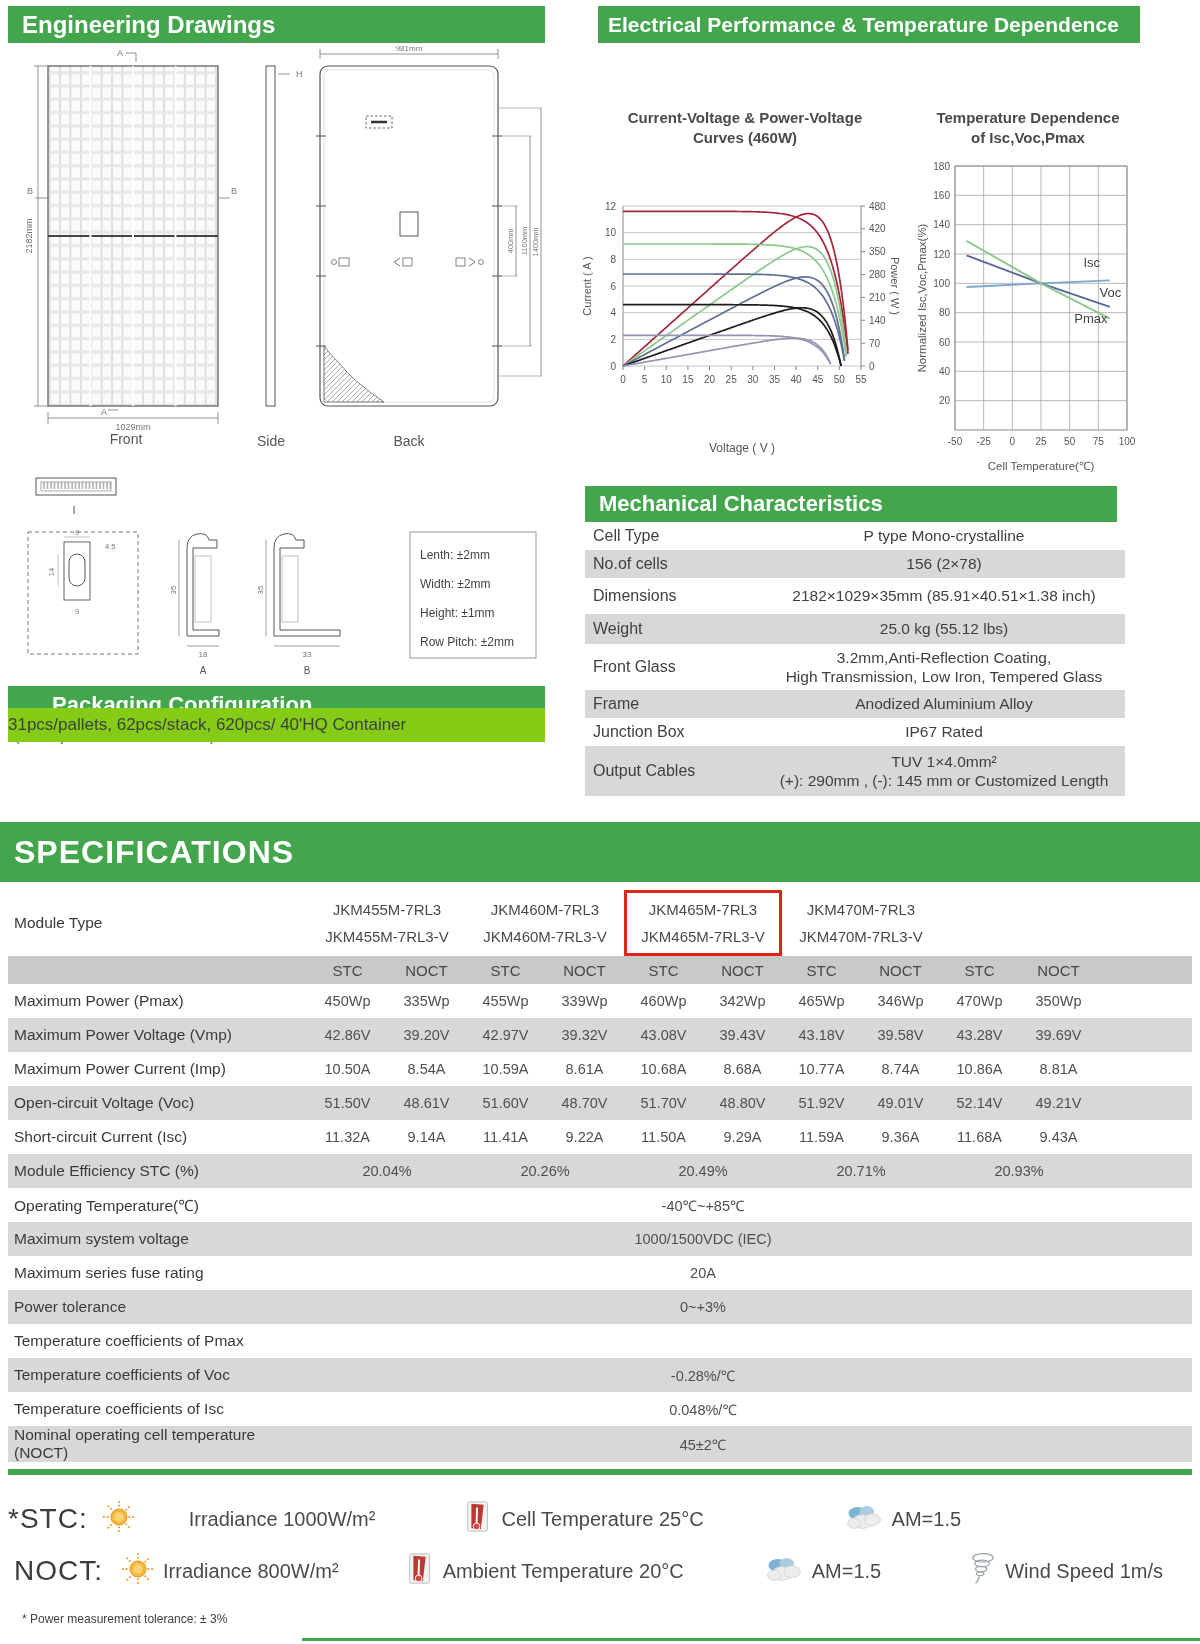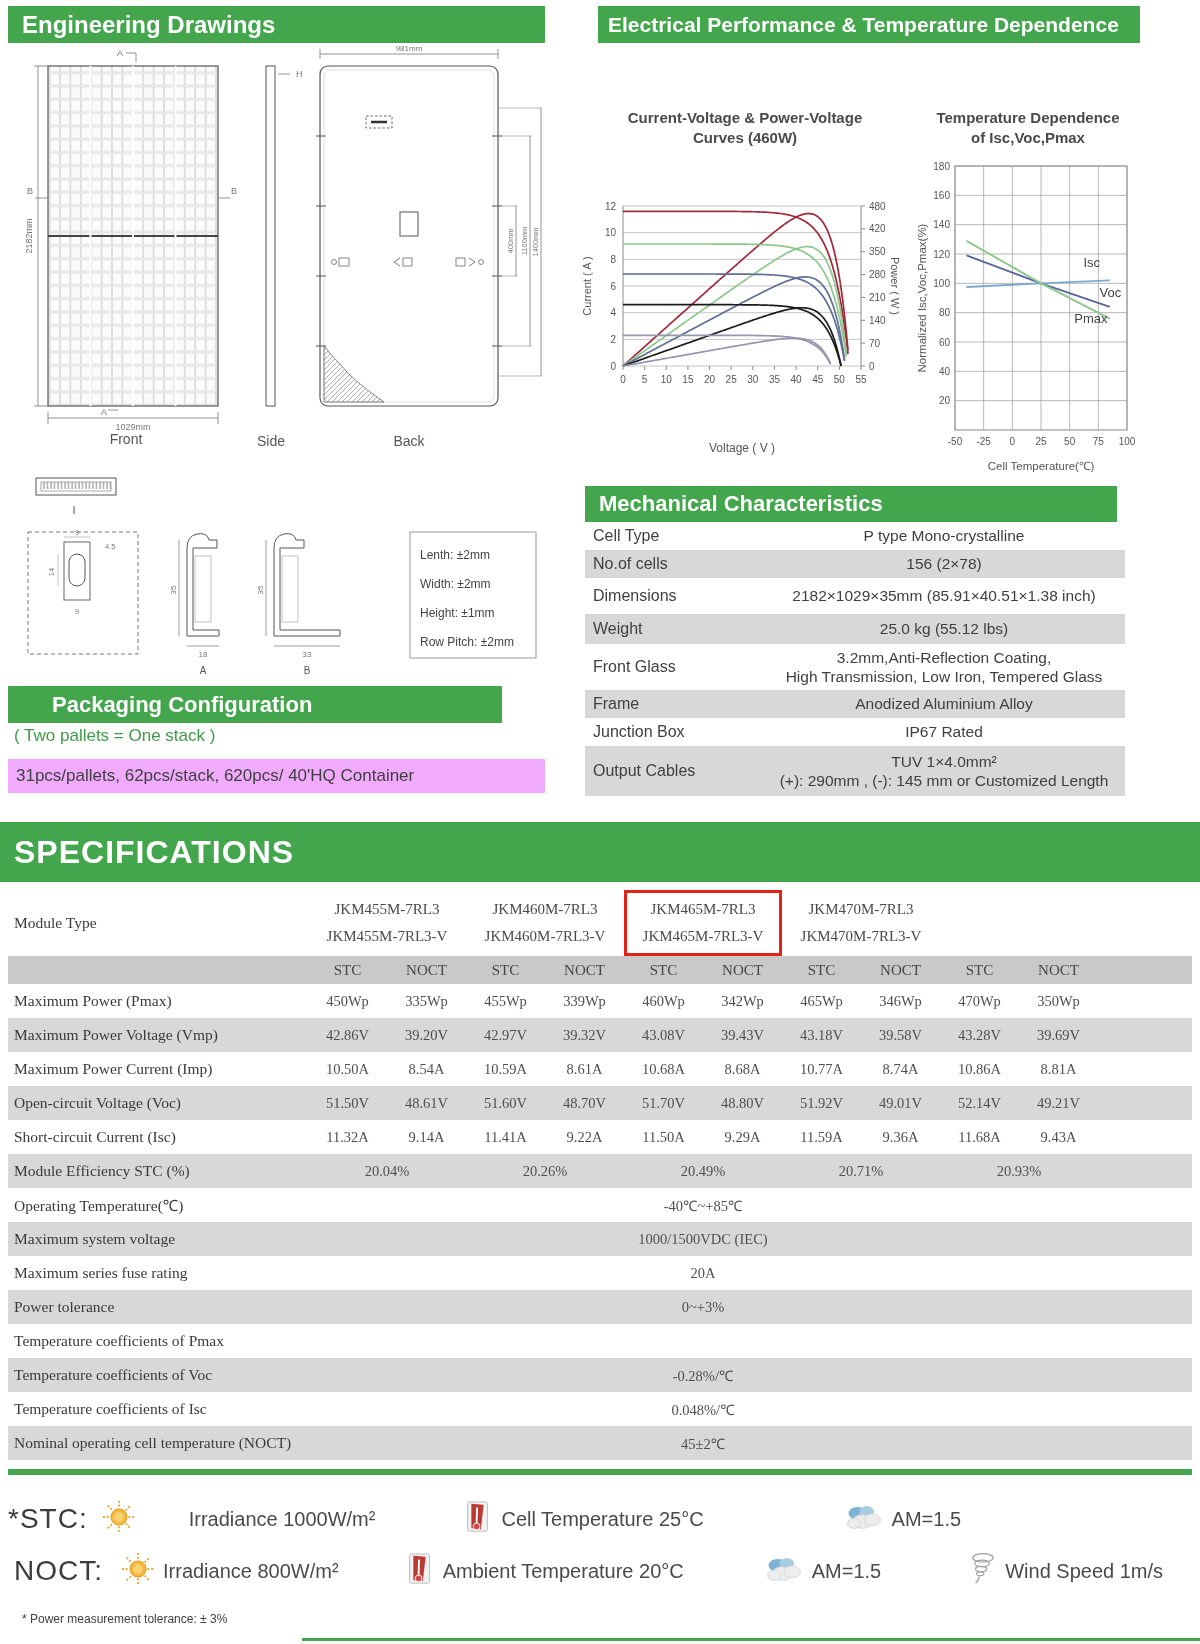"Packaging Configuration" #hdr-pack { width: 494px -> 537px }
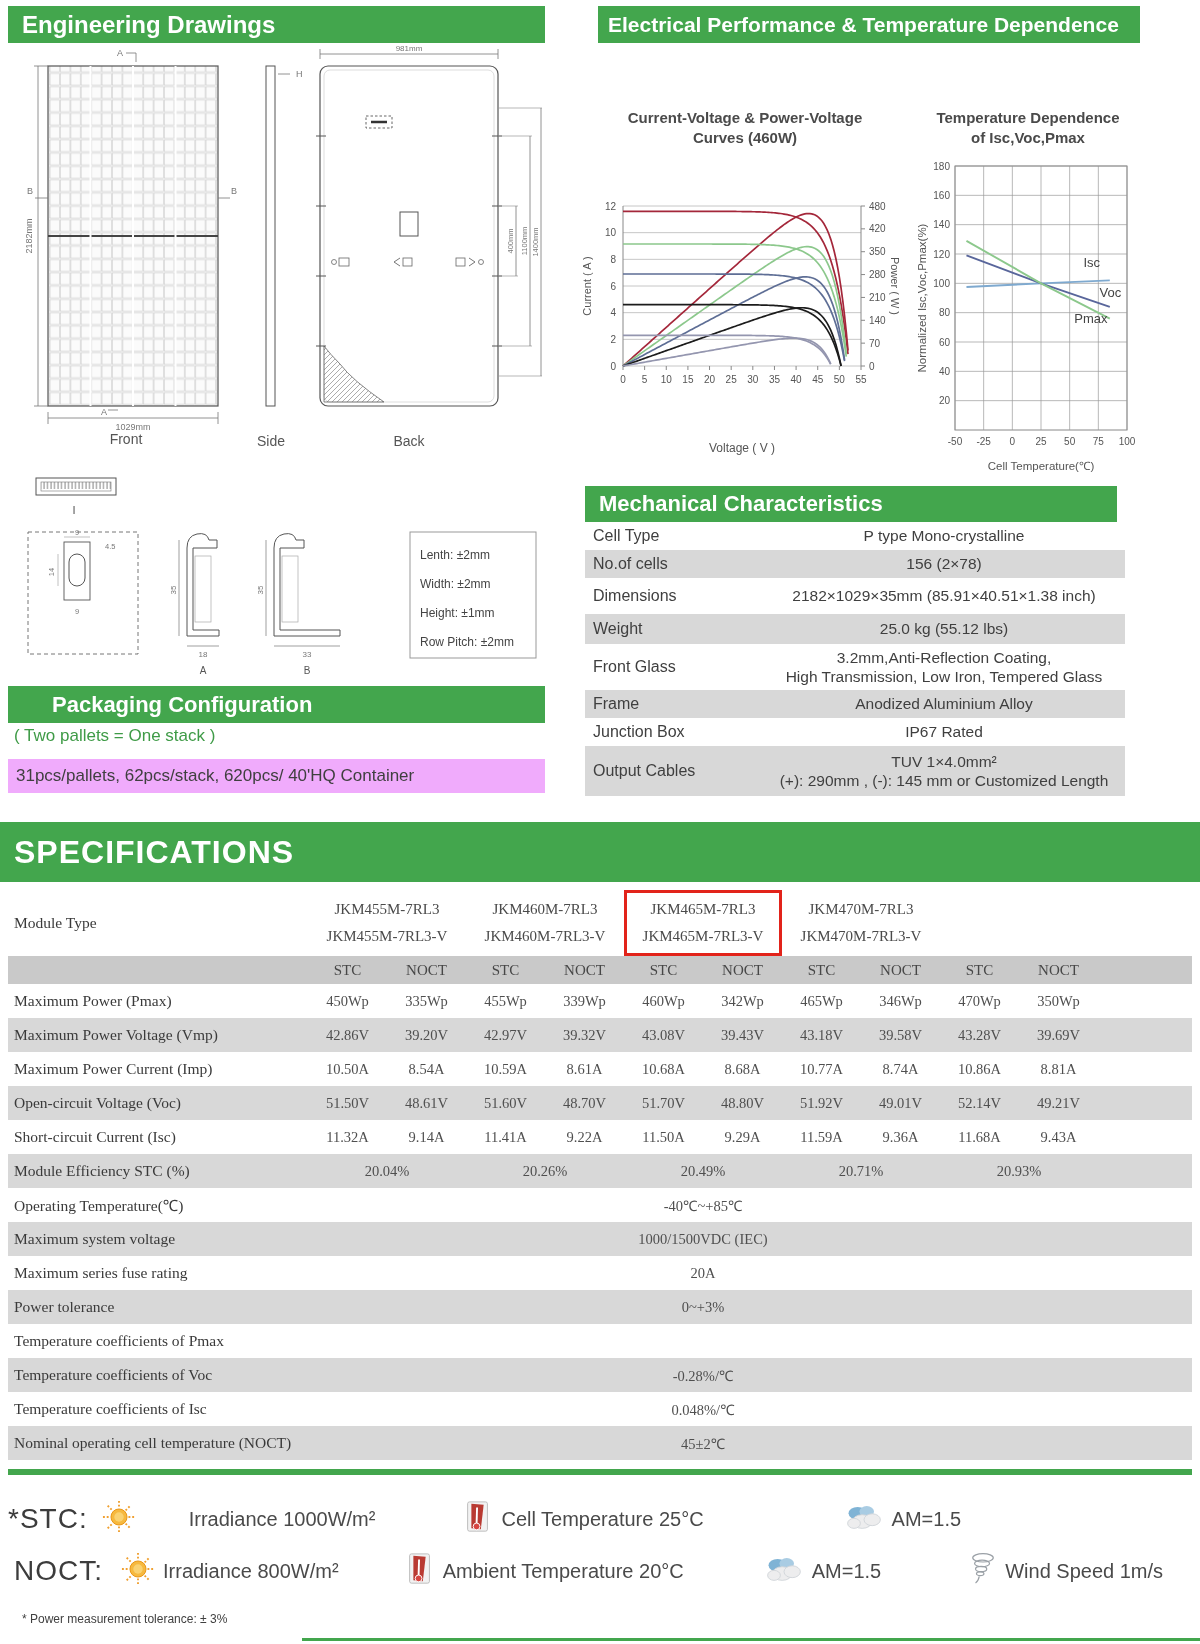"31pcs/pallets, 62pcs/stack, 620pcs/" #pack-bar { background: #f0abfc -> #84cc16; padding-left: 8px -> 0; top: 759px -> 708px }
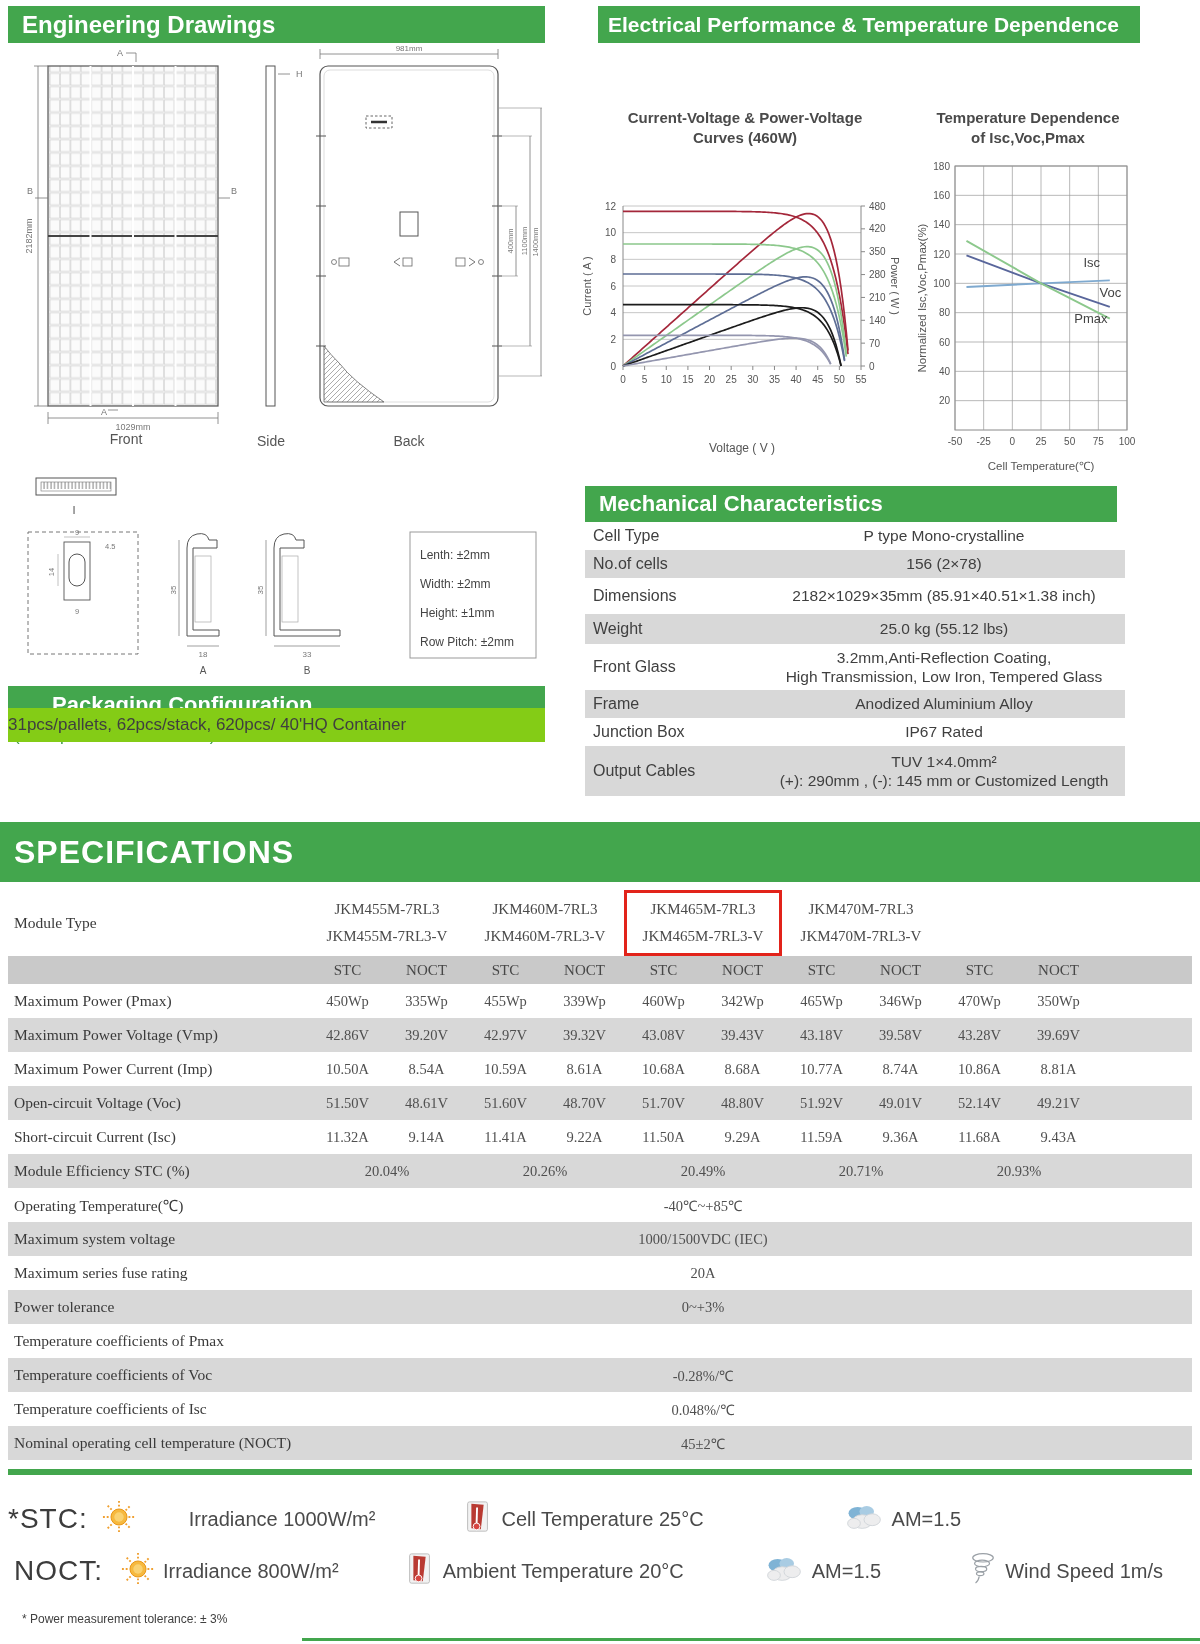"Module Type" .spec-row { font-family: Liberation Serif, serif -> none }
